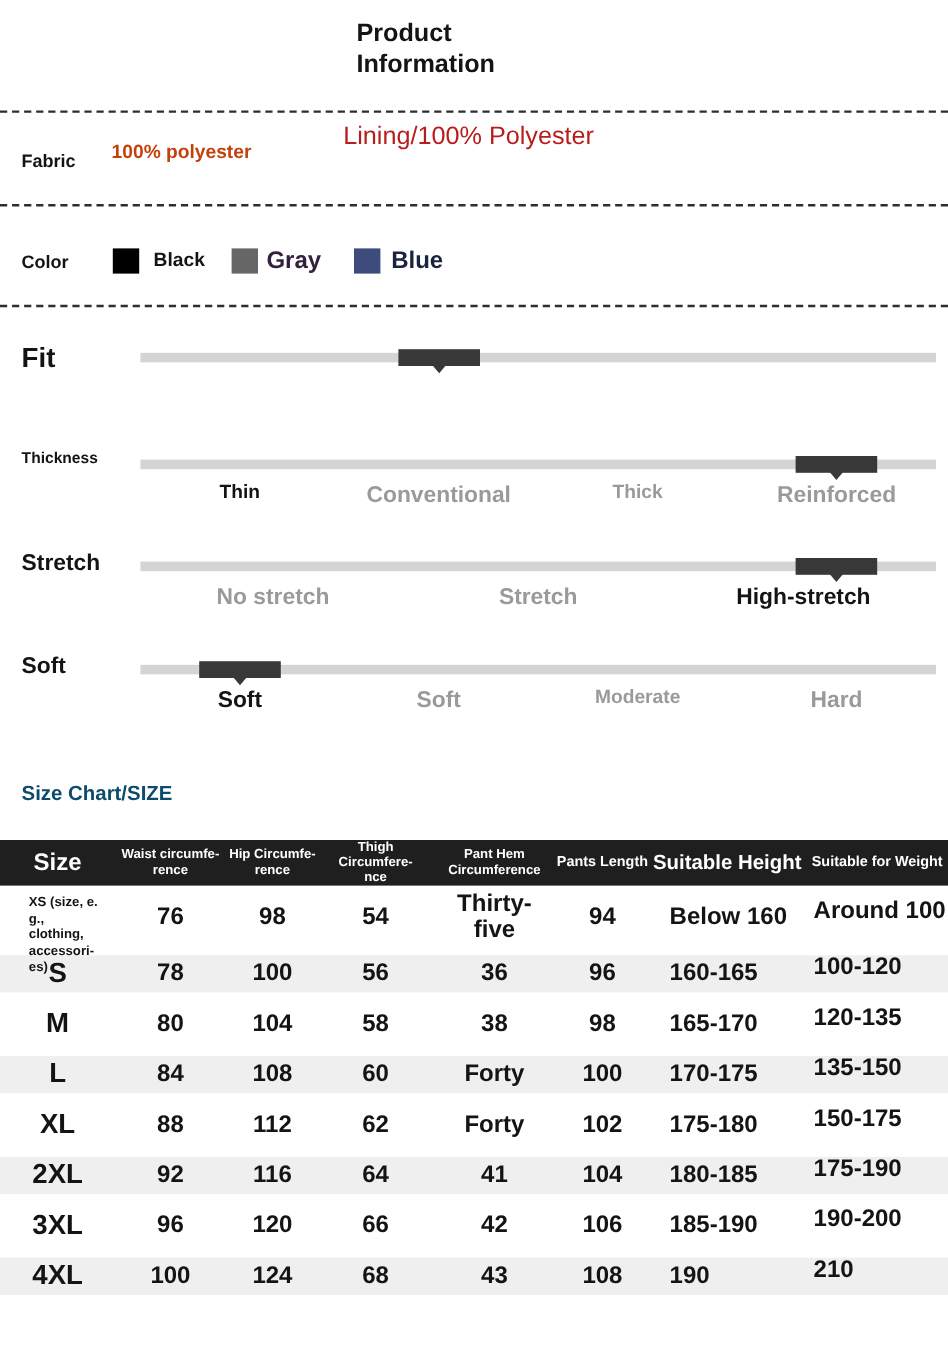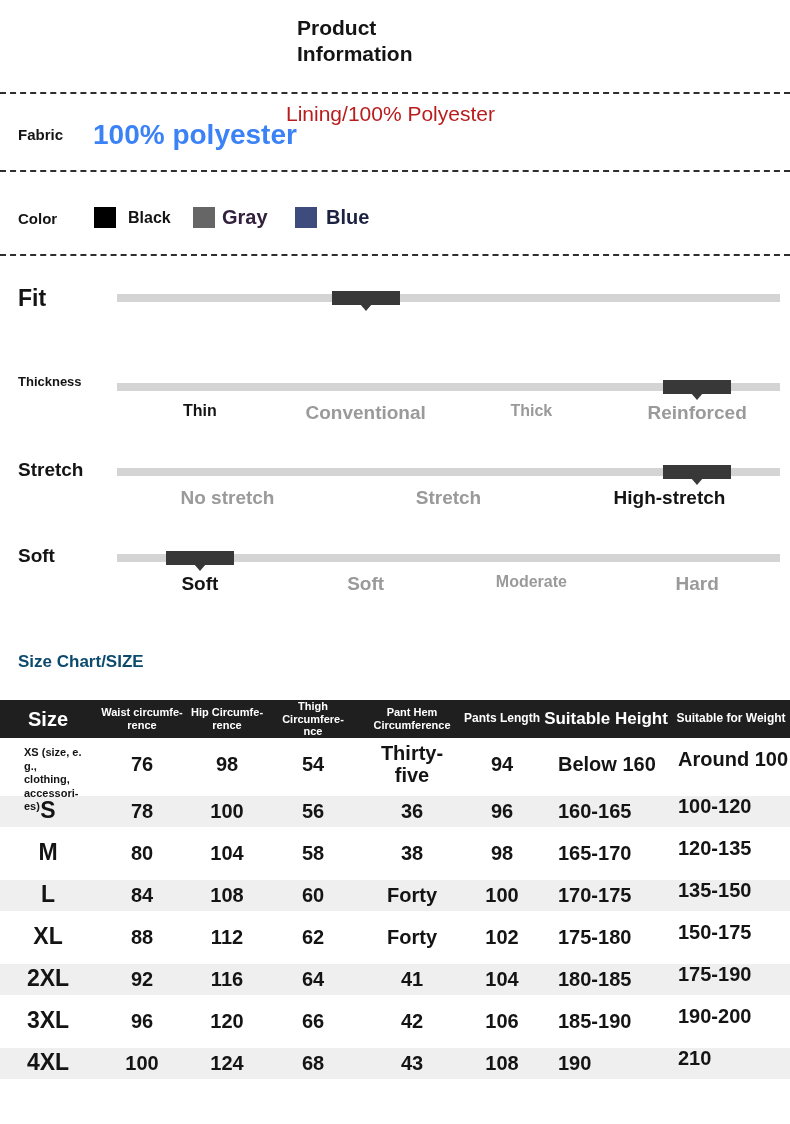"100% polyester" .fabric-v1 { color: #3b82f6 -> #c2410c; font-size: 28px -> 16px }
